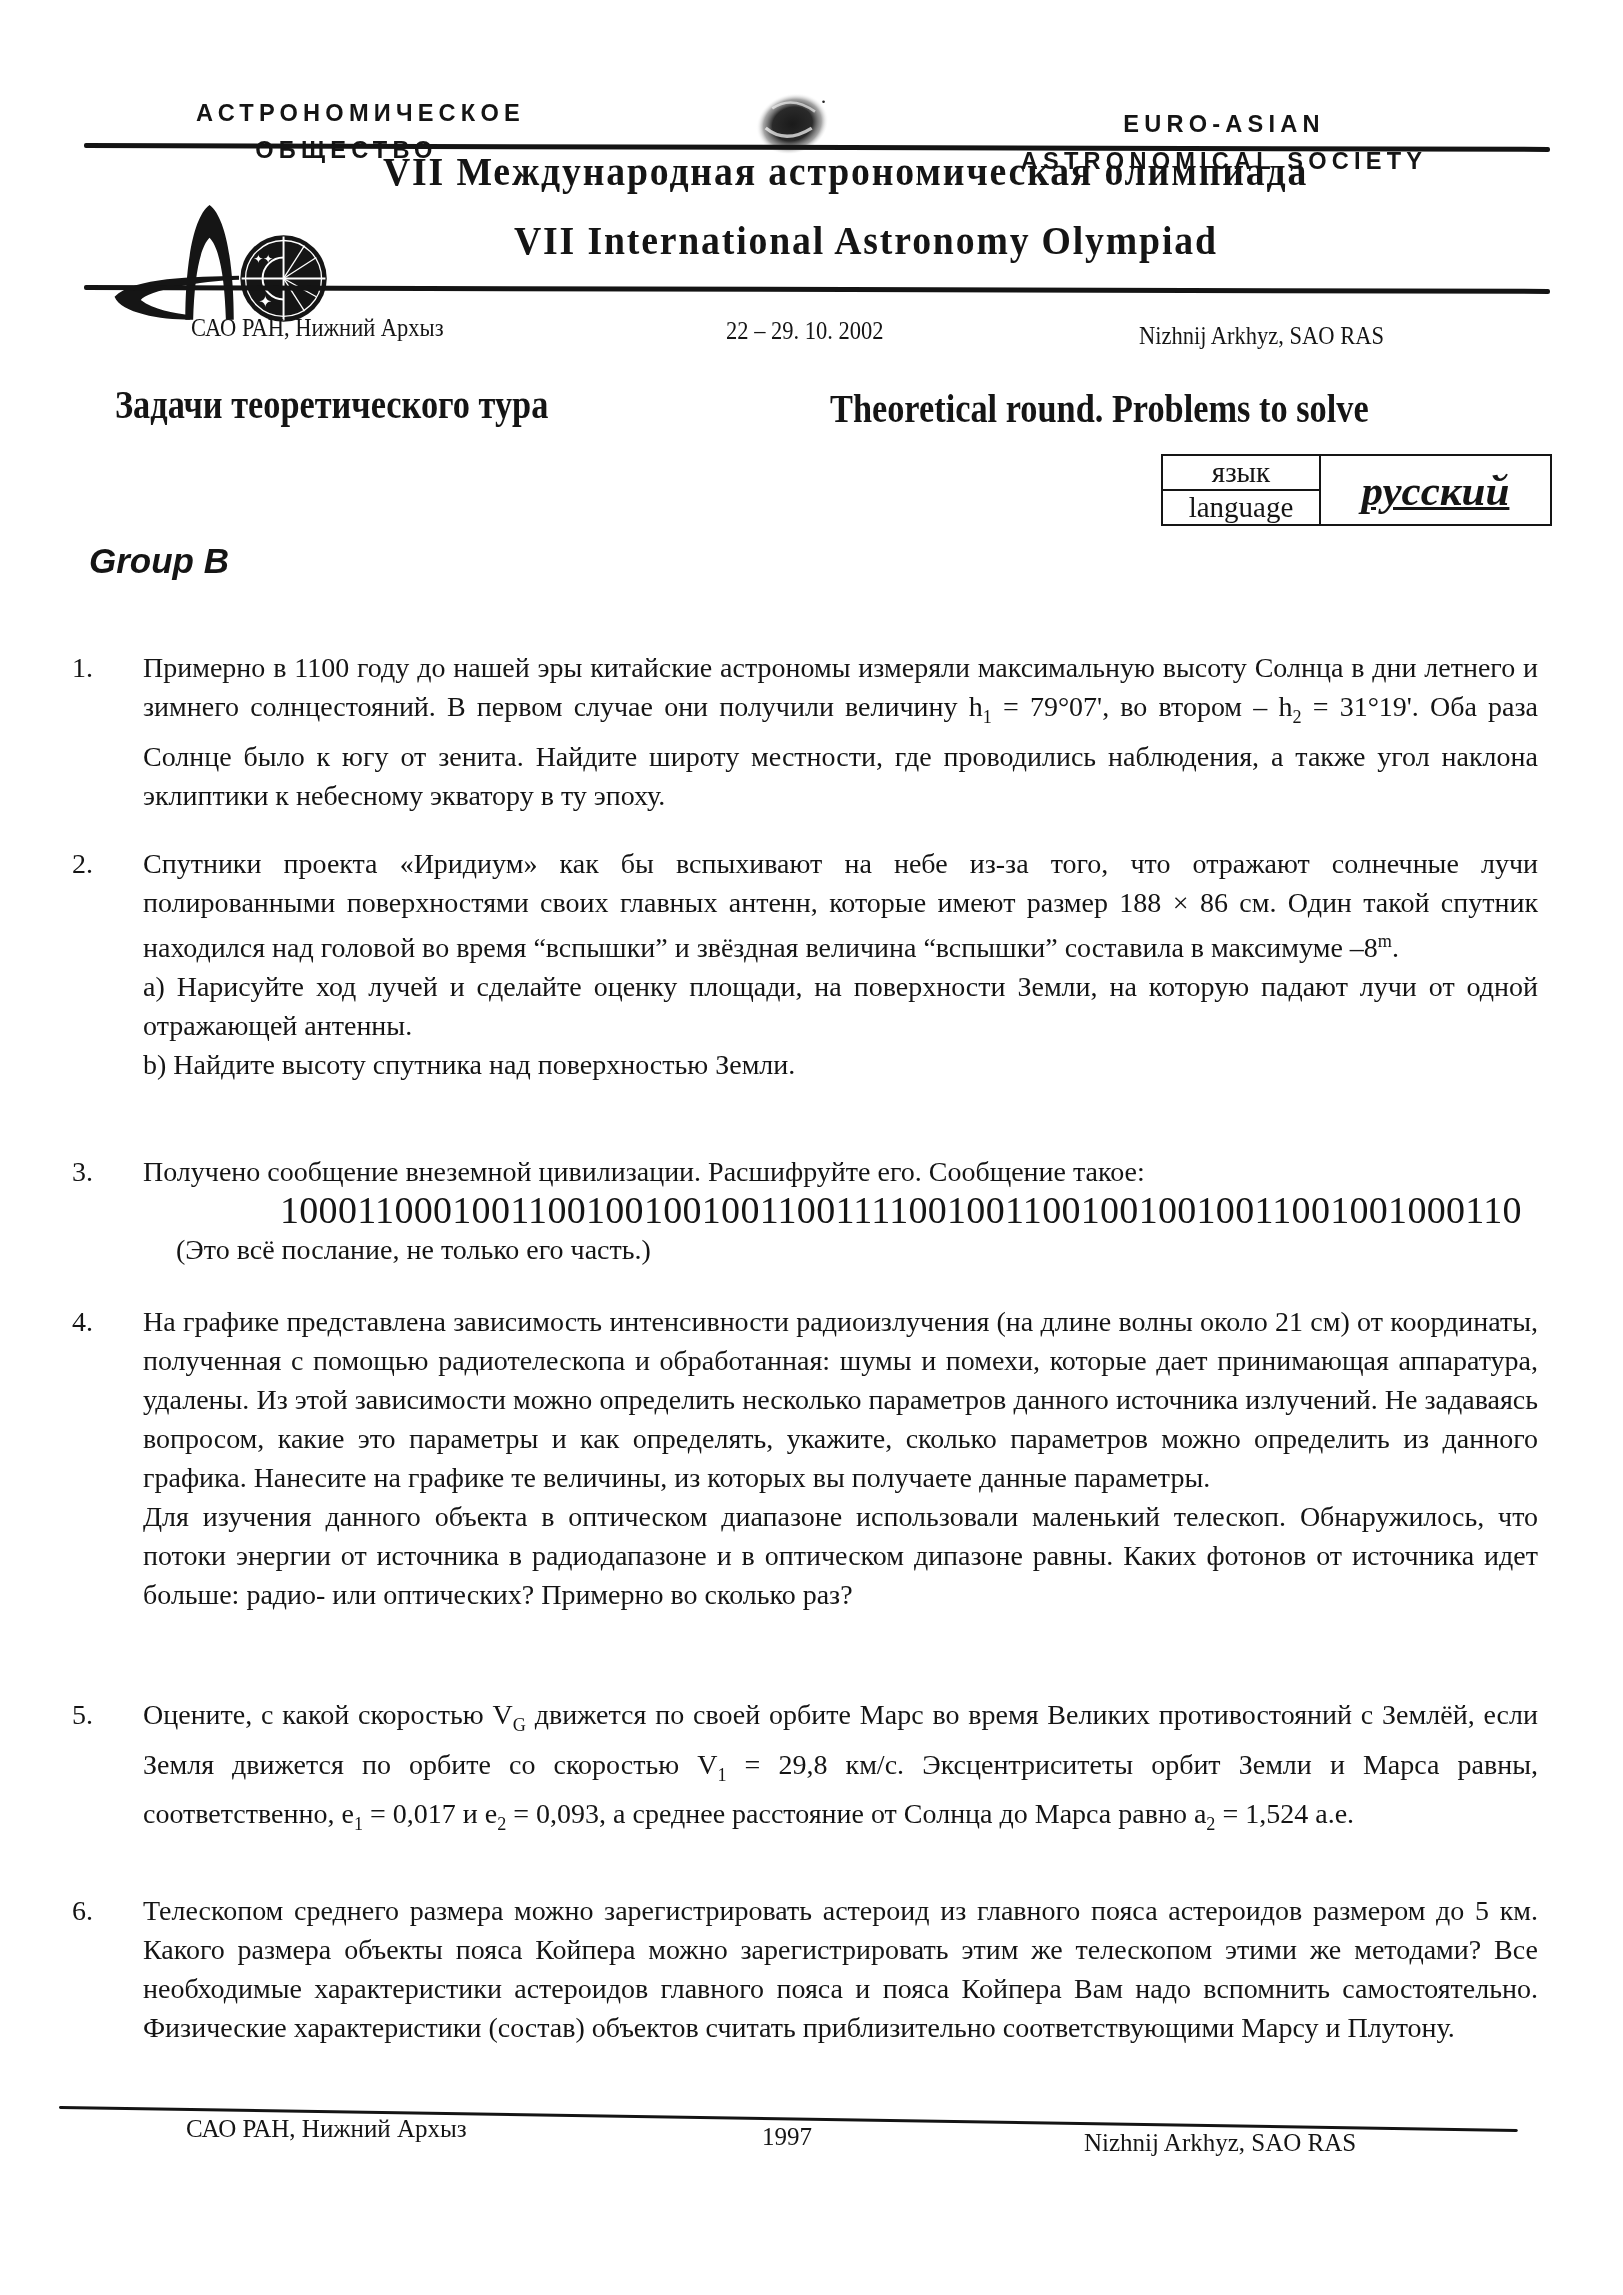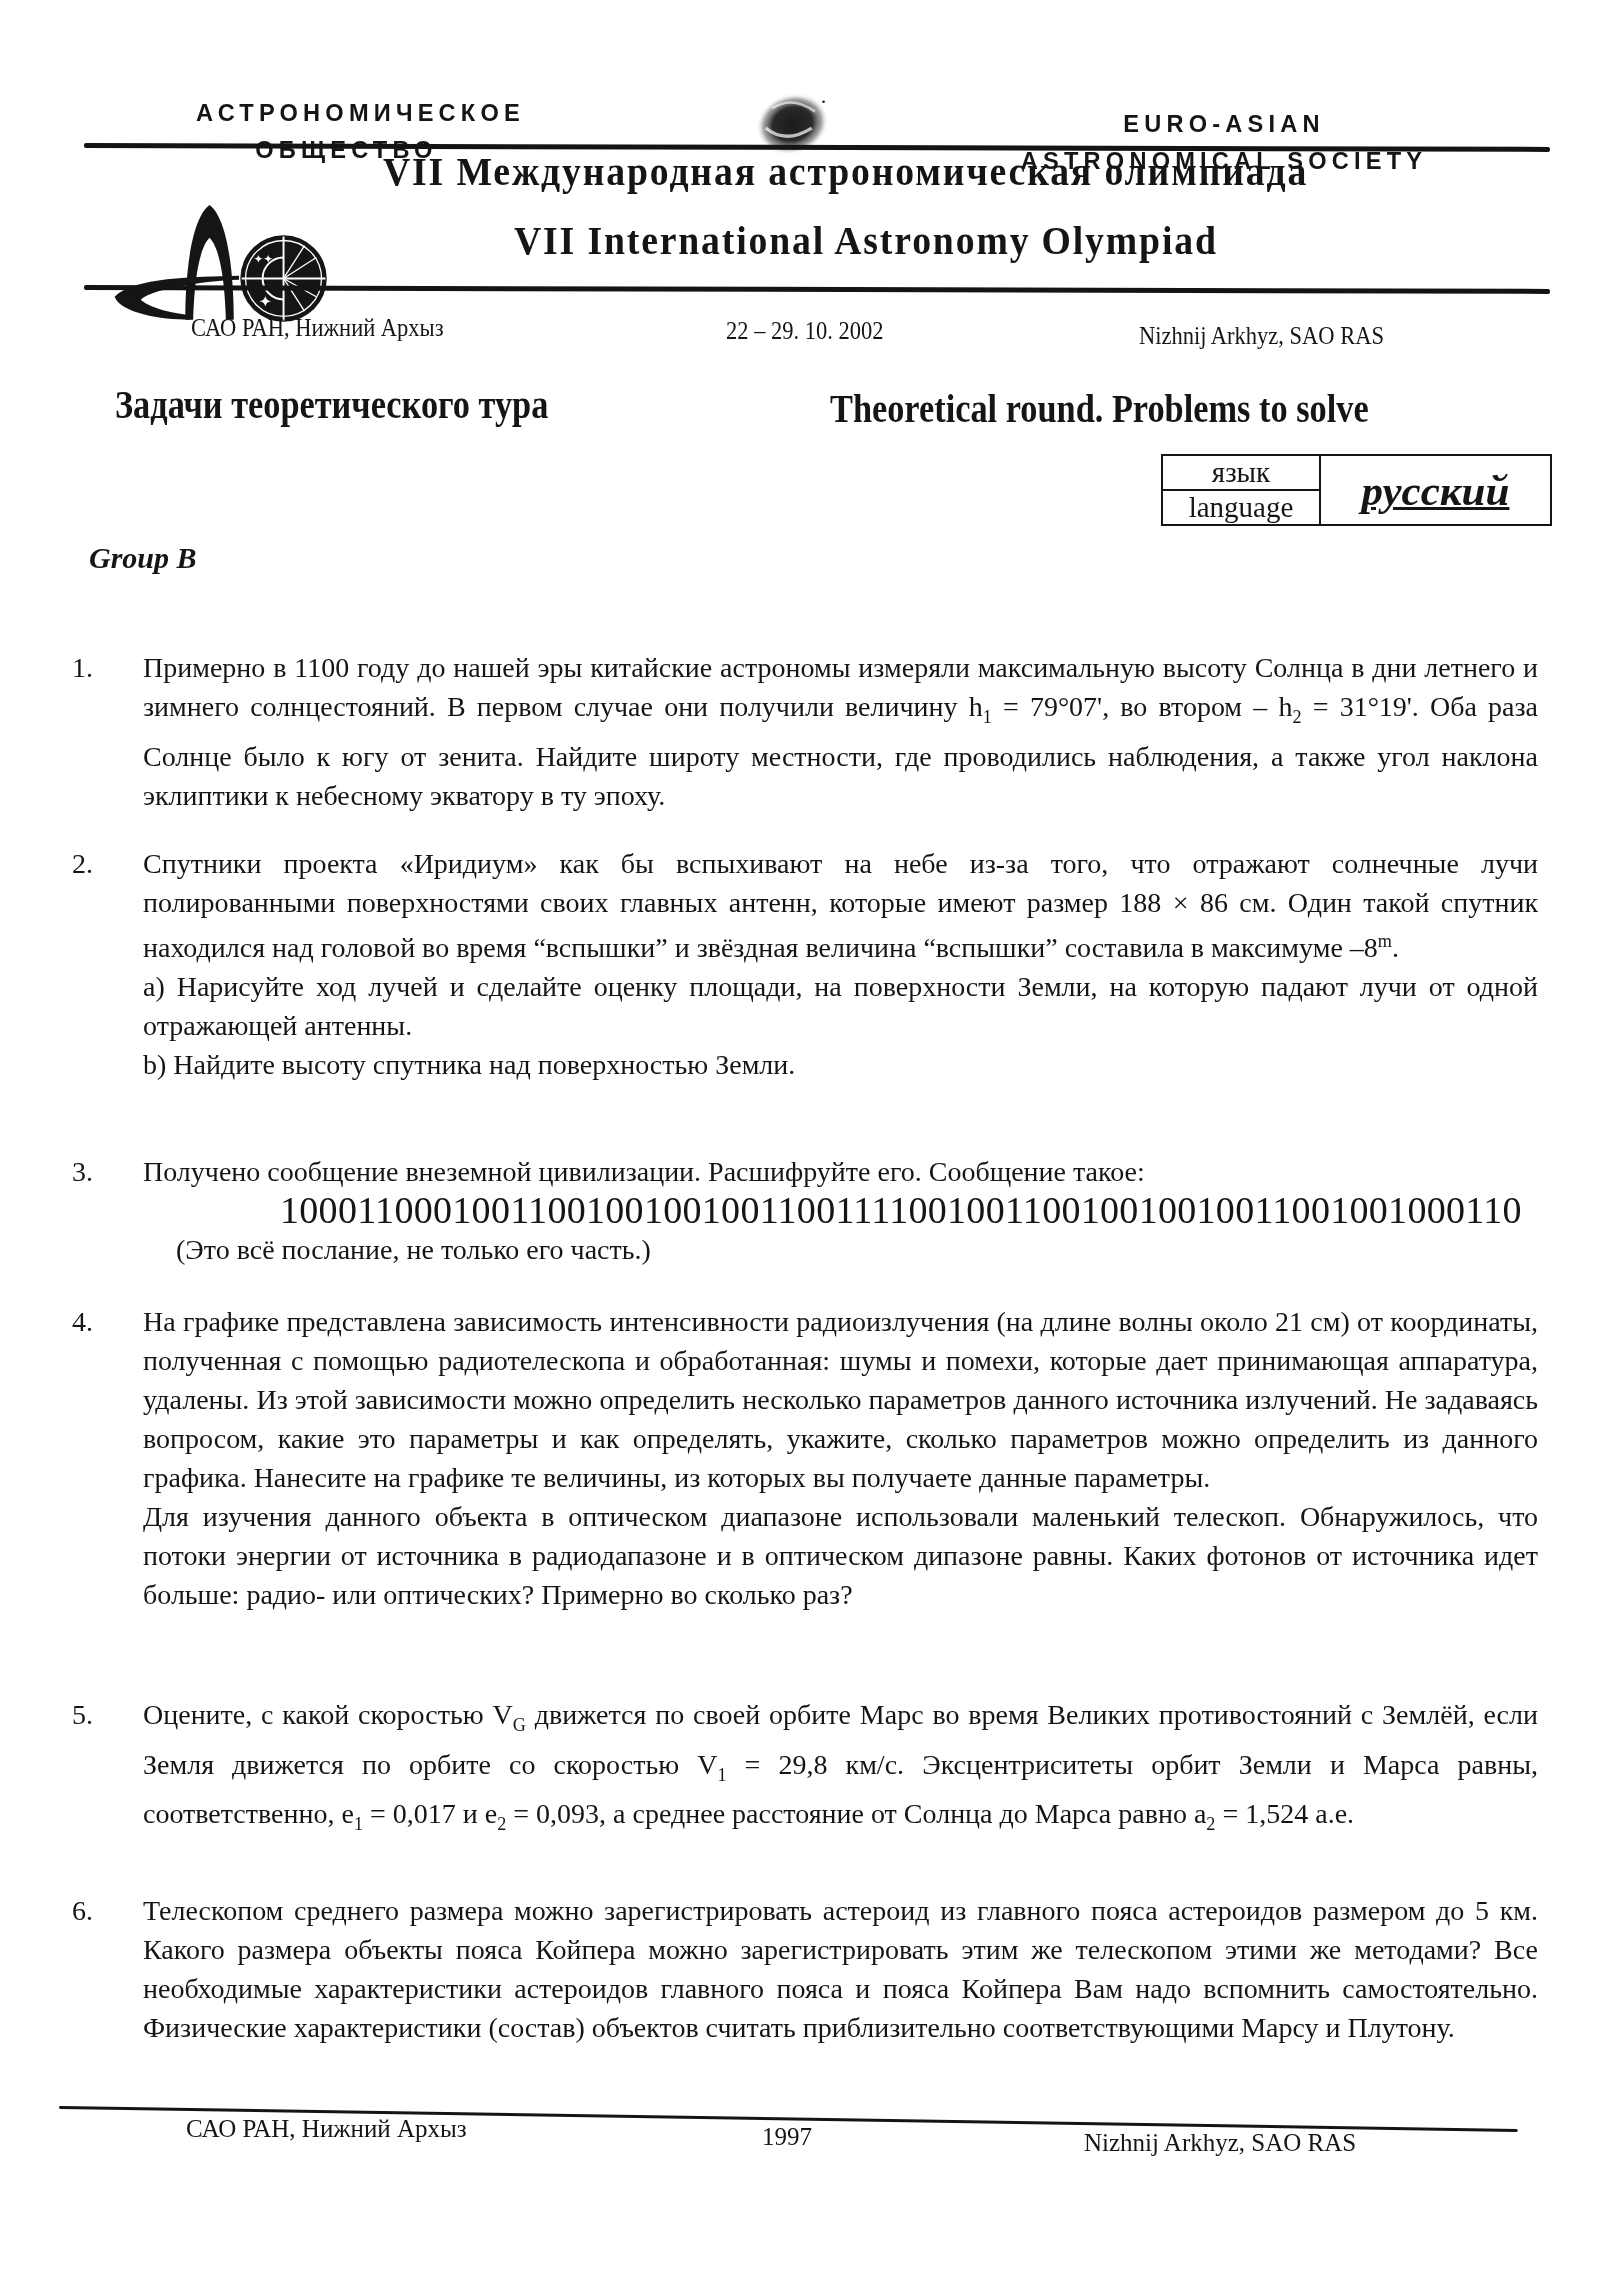"Group B" .group { font-family: Liberation Serif, serif -> Liberation Sans, sans-serif; font-size: 30px -> 35px }
